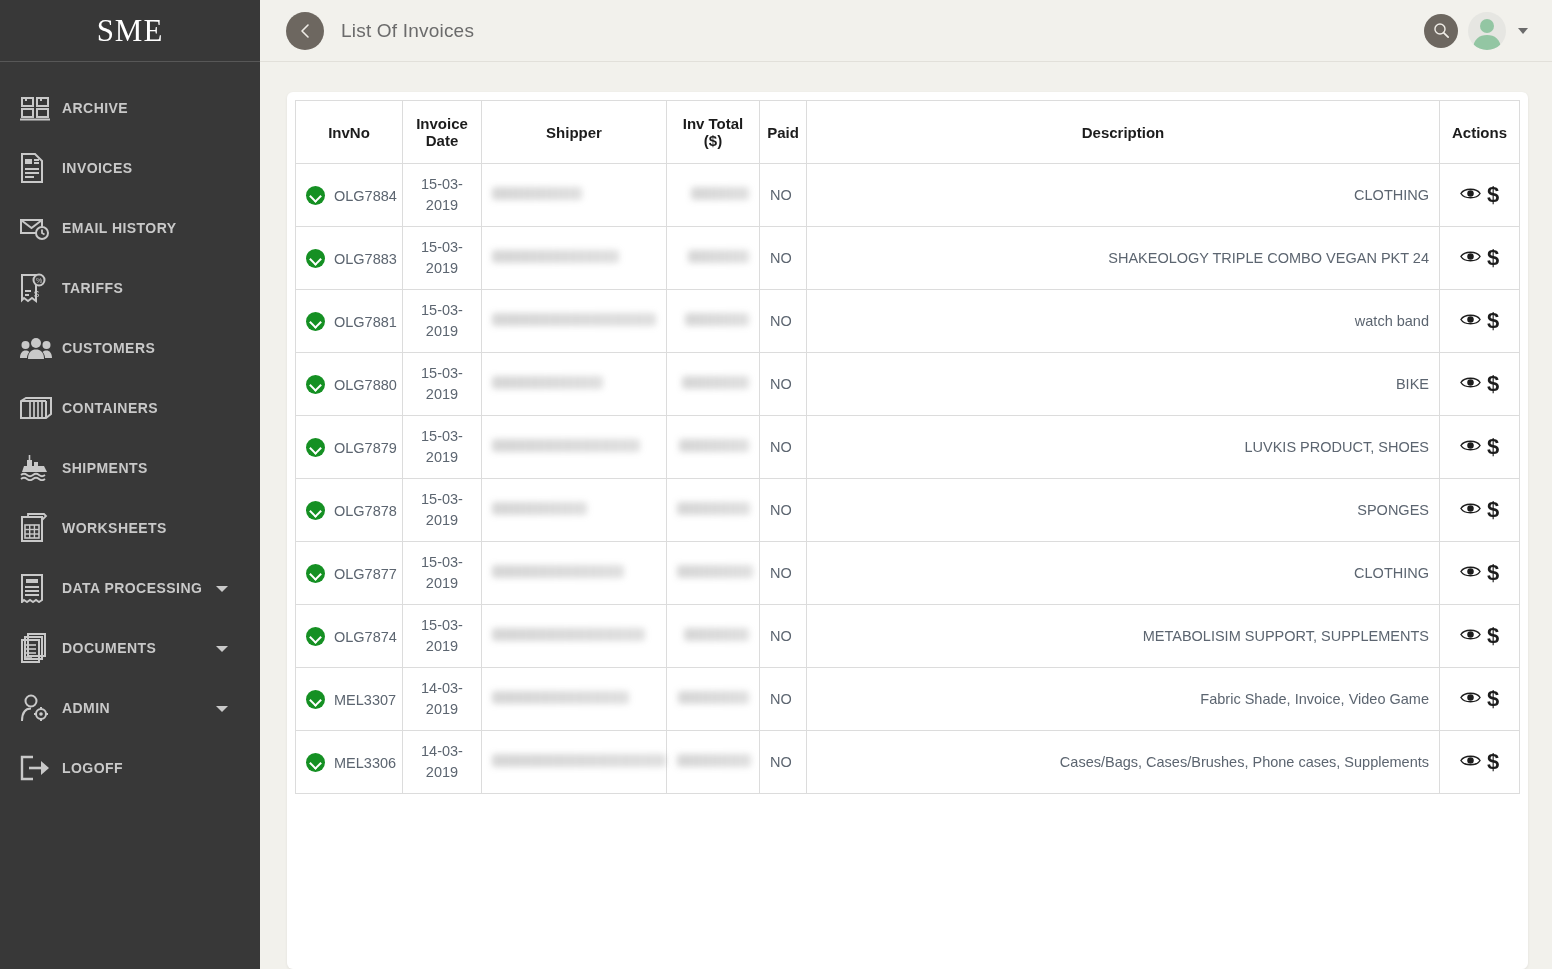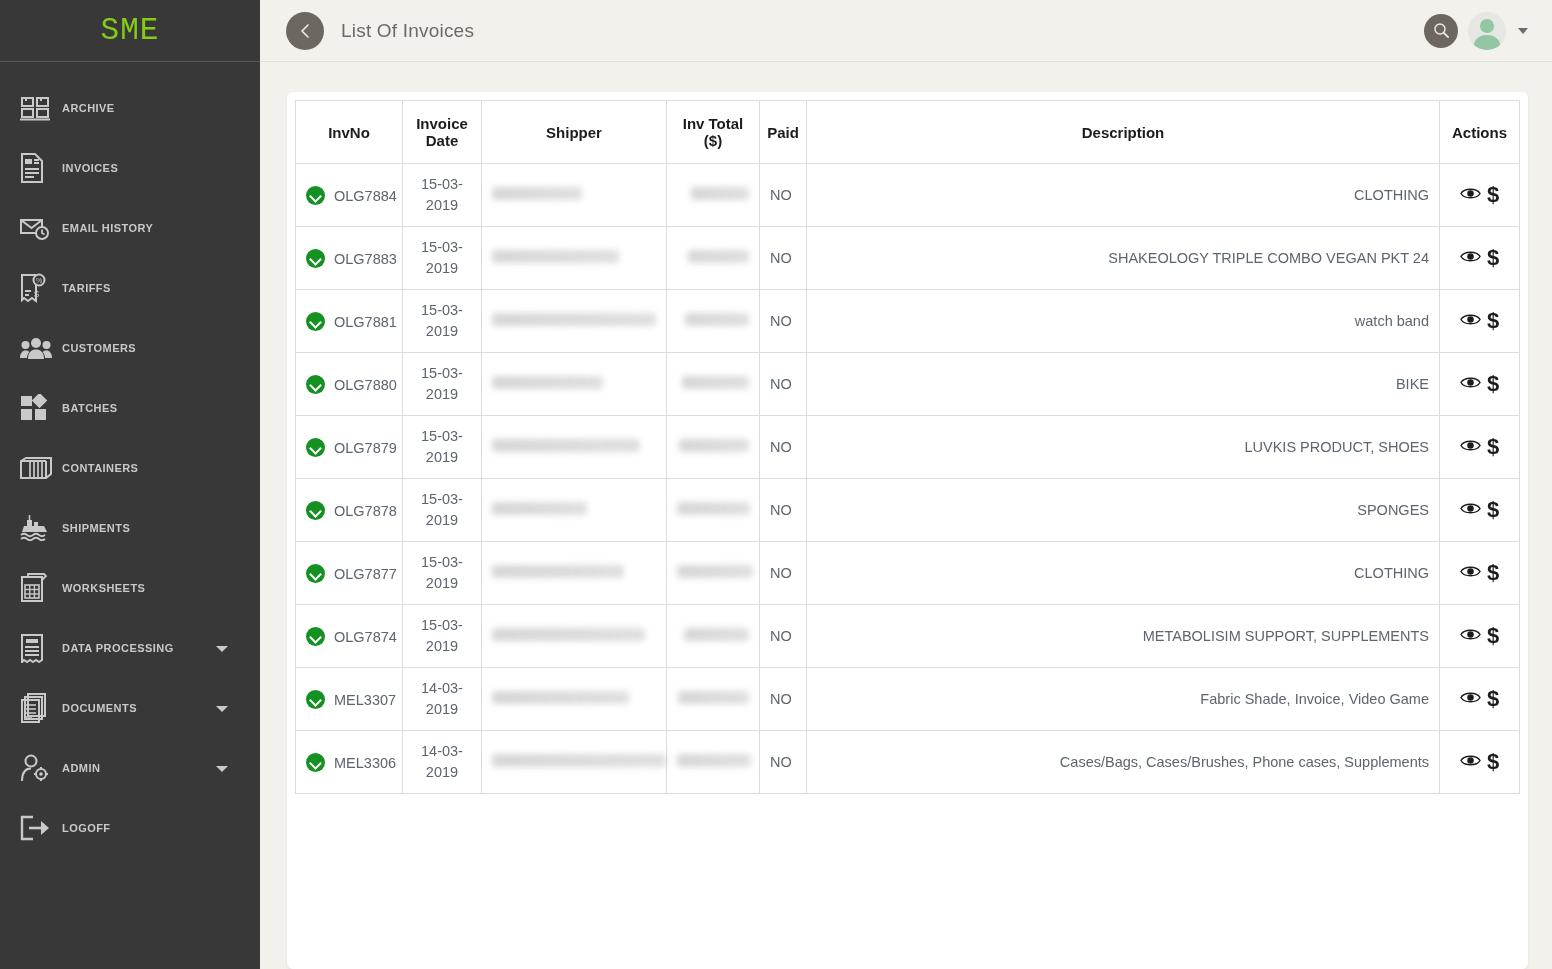"SME" .brand-text { color: #84cc16 -> #ffffff; font-family: Liberation Mono, monospace -> Liberation Serif, serif }
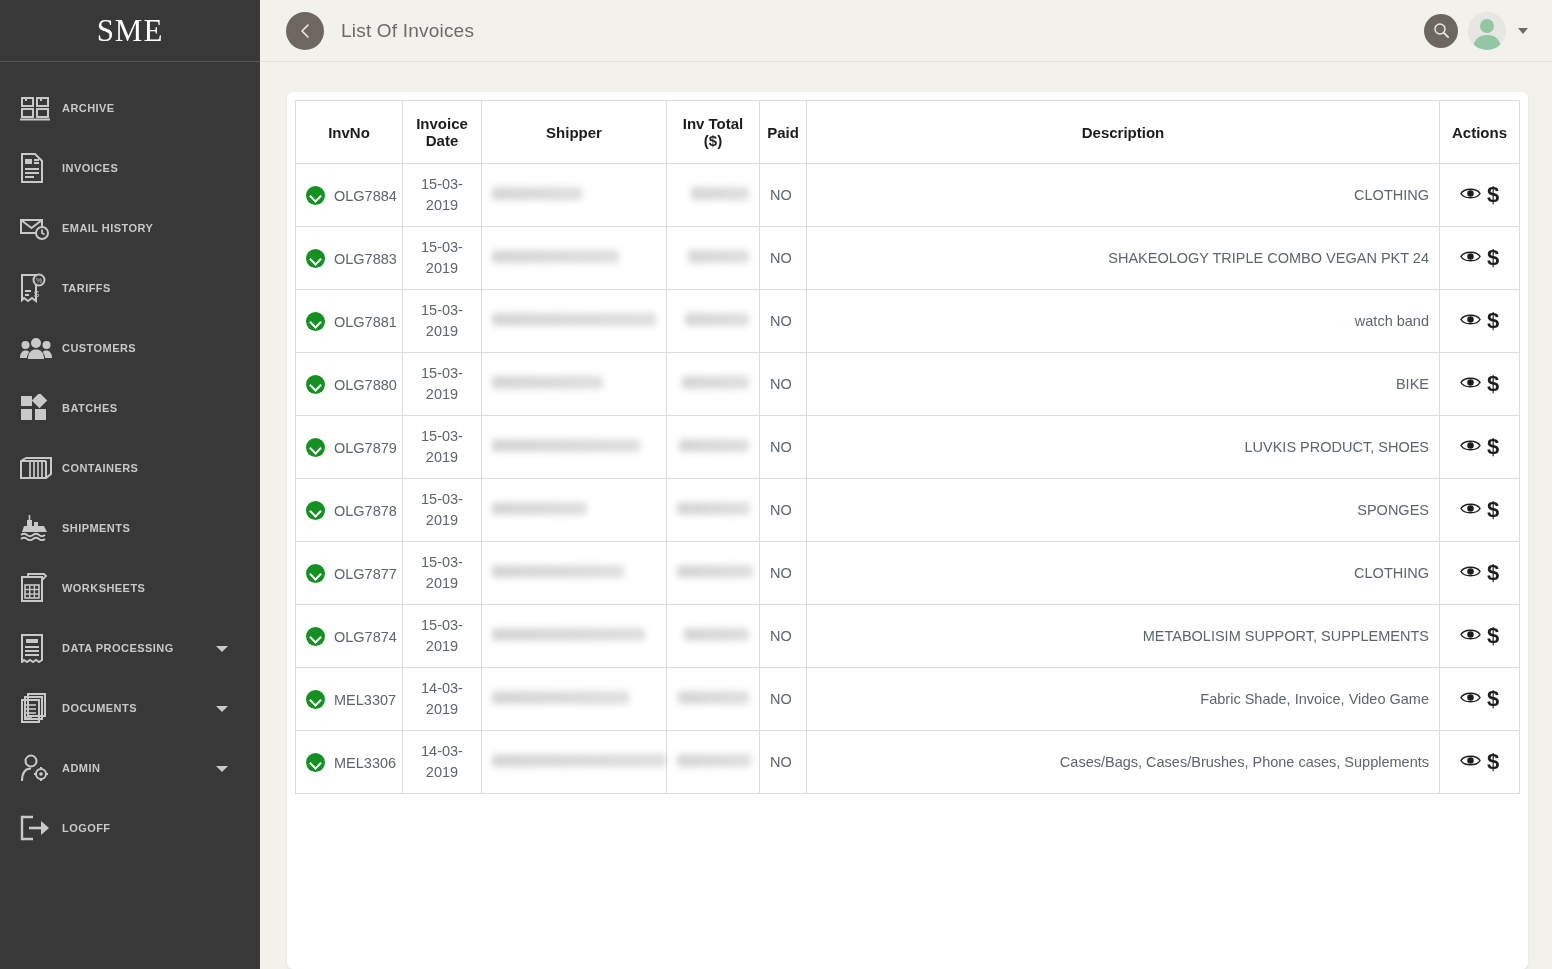"ARCHIVE" .nav-label { font-size: 11px -> 14px }
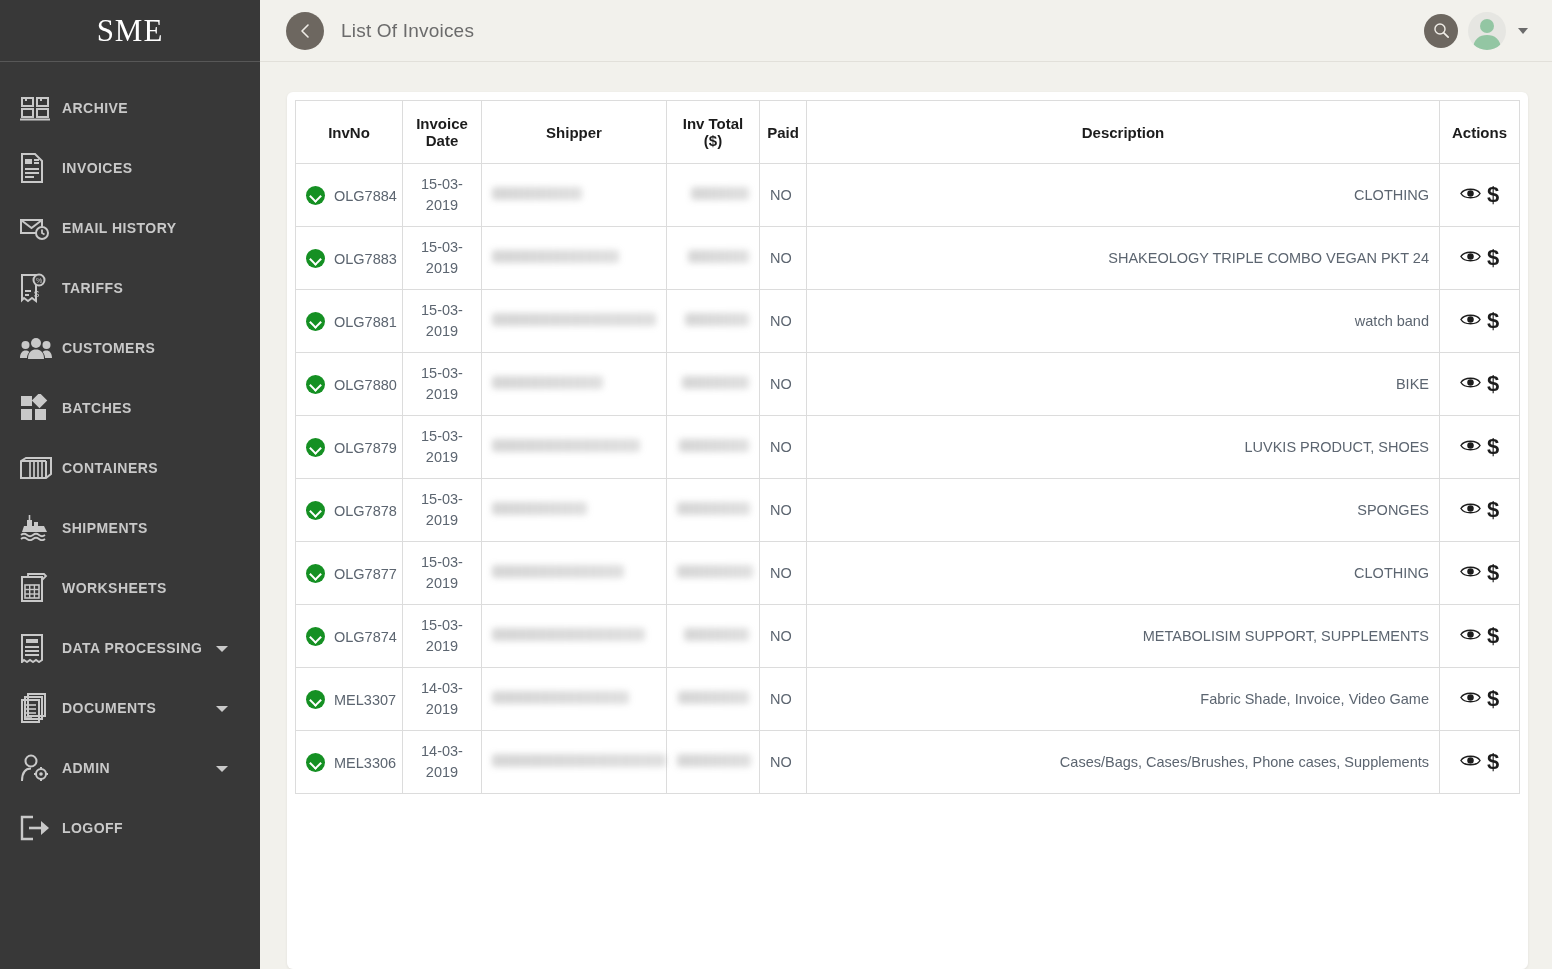"BATCHES" div.nav-item { html: <div> <span> <svg> <rect></rect> <rect></rect> <rect></rect> <rect></rect> </svg> </span> <span>BATCHES</span> </div> -> none }
